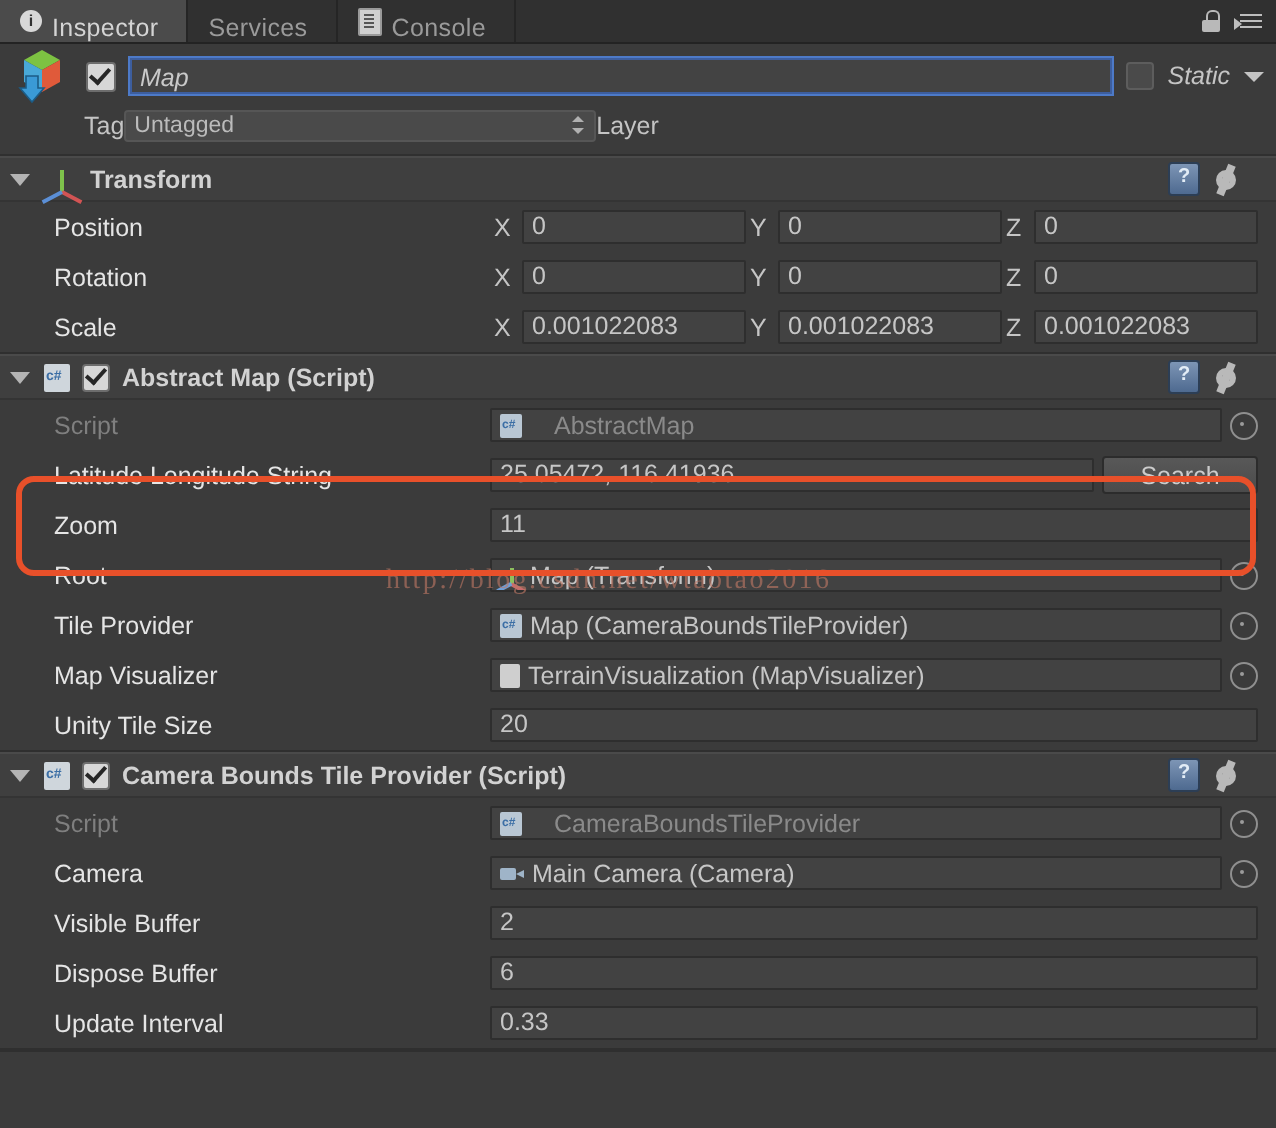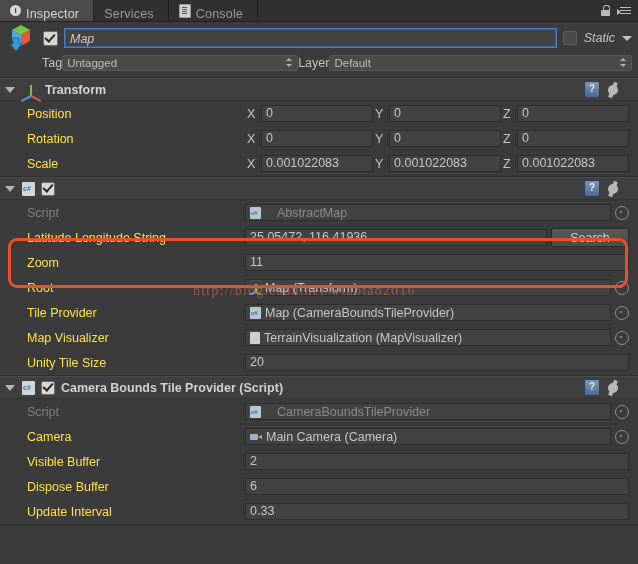"Default" div.popup { html: <div> <span>Default</span> <span></span> </div> -> none }
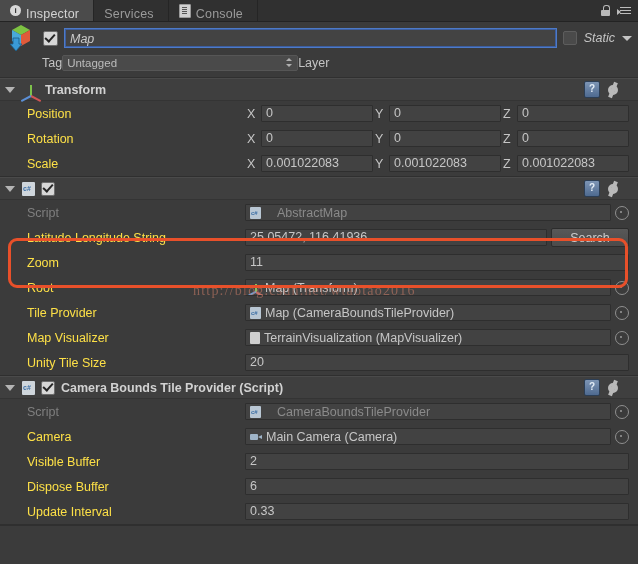"Position" .prop-label { color: #fde047 -> #e5e5e5 }
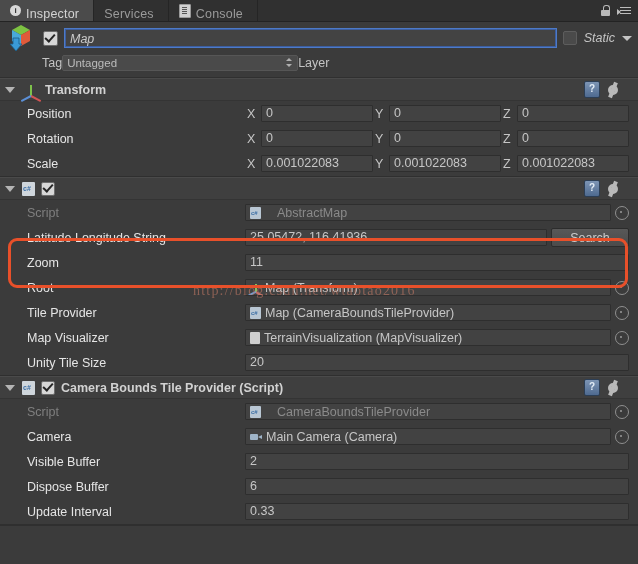"Abstract Map (Script)" span.comp-title { html: none -> <span>Abstract Map (Script)</span> }
